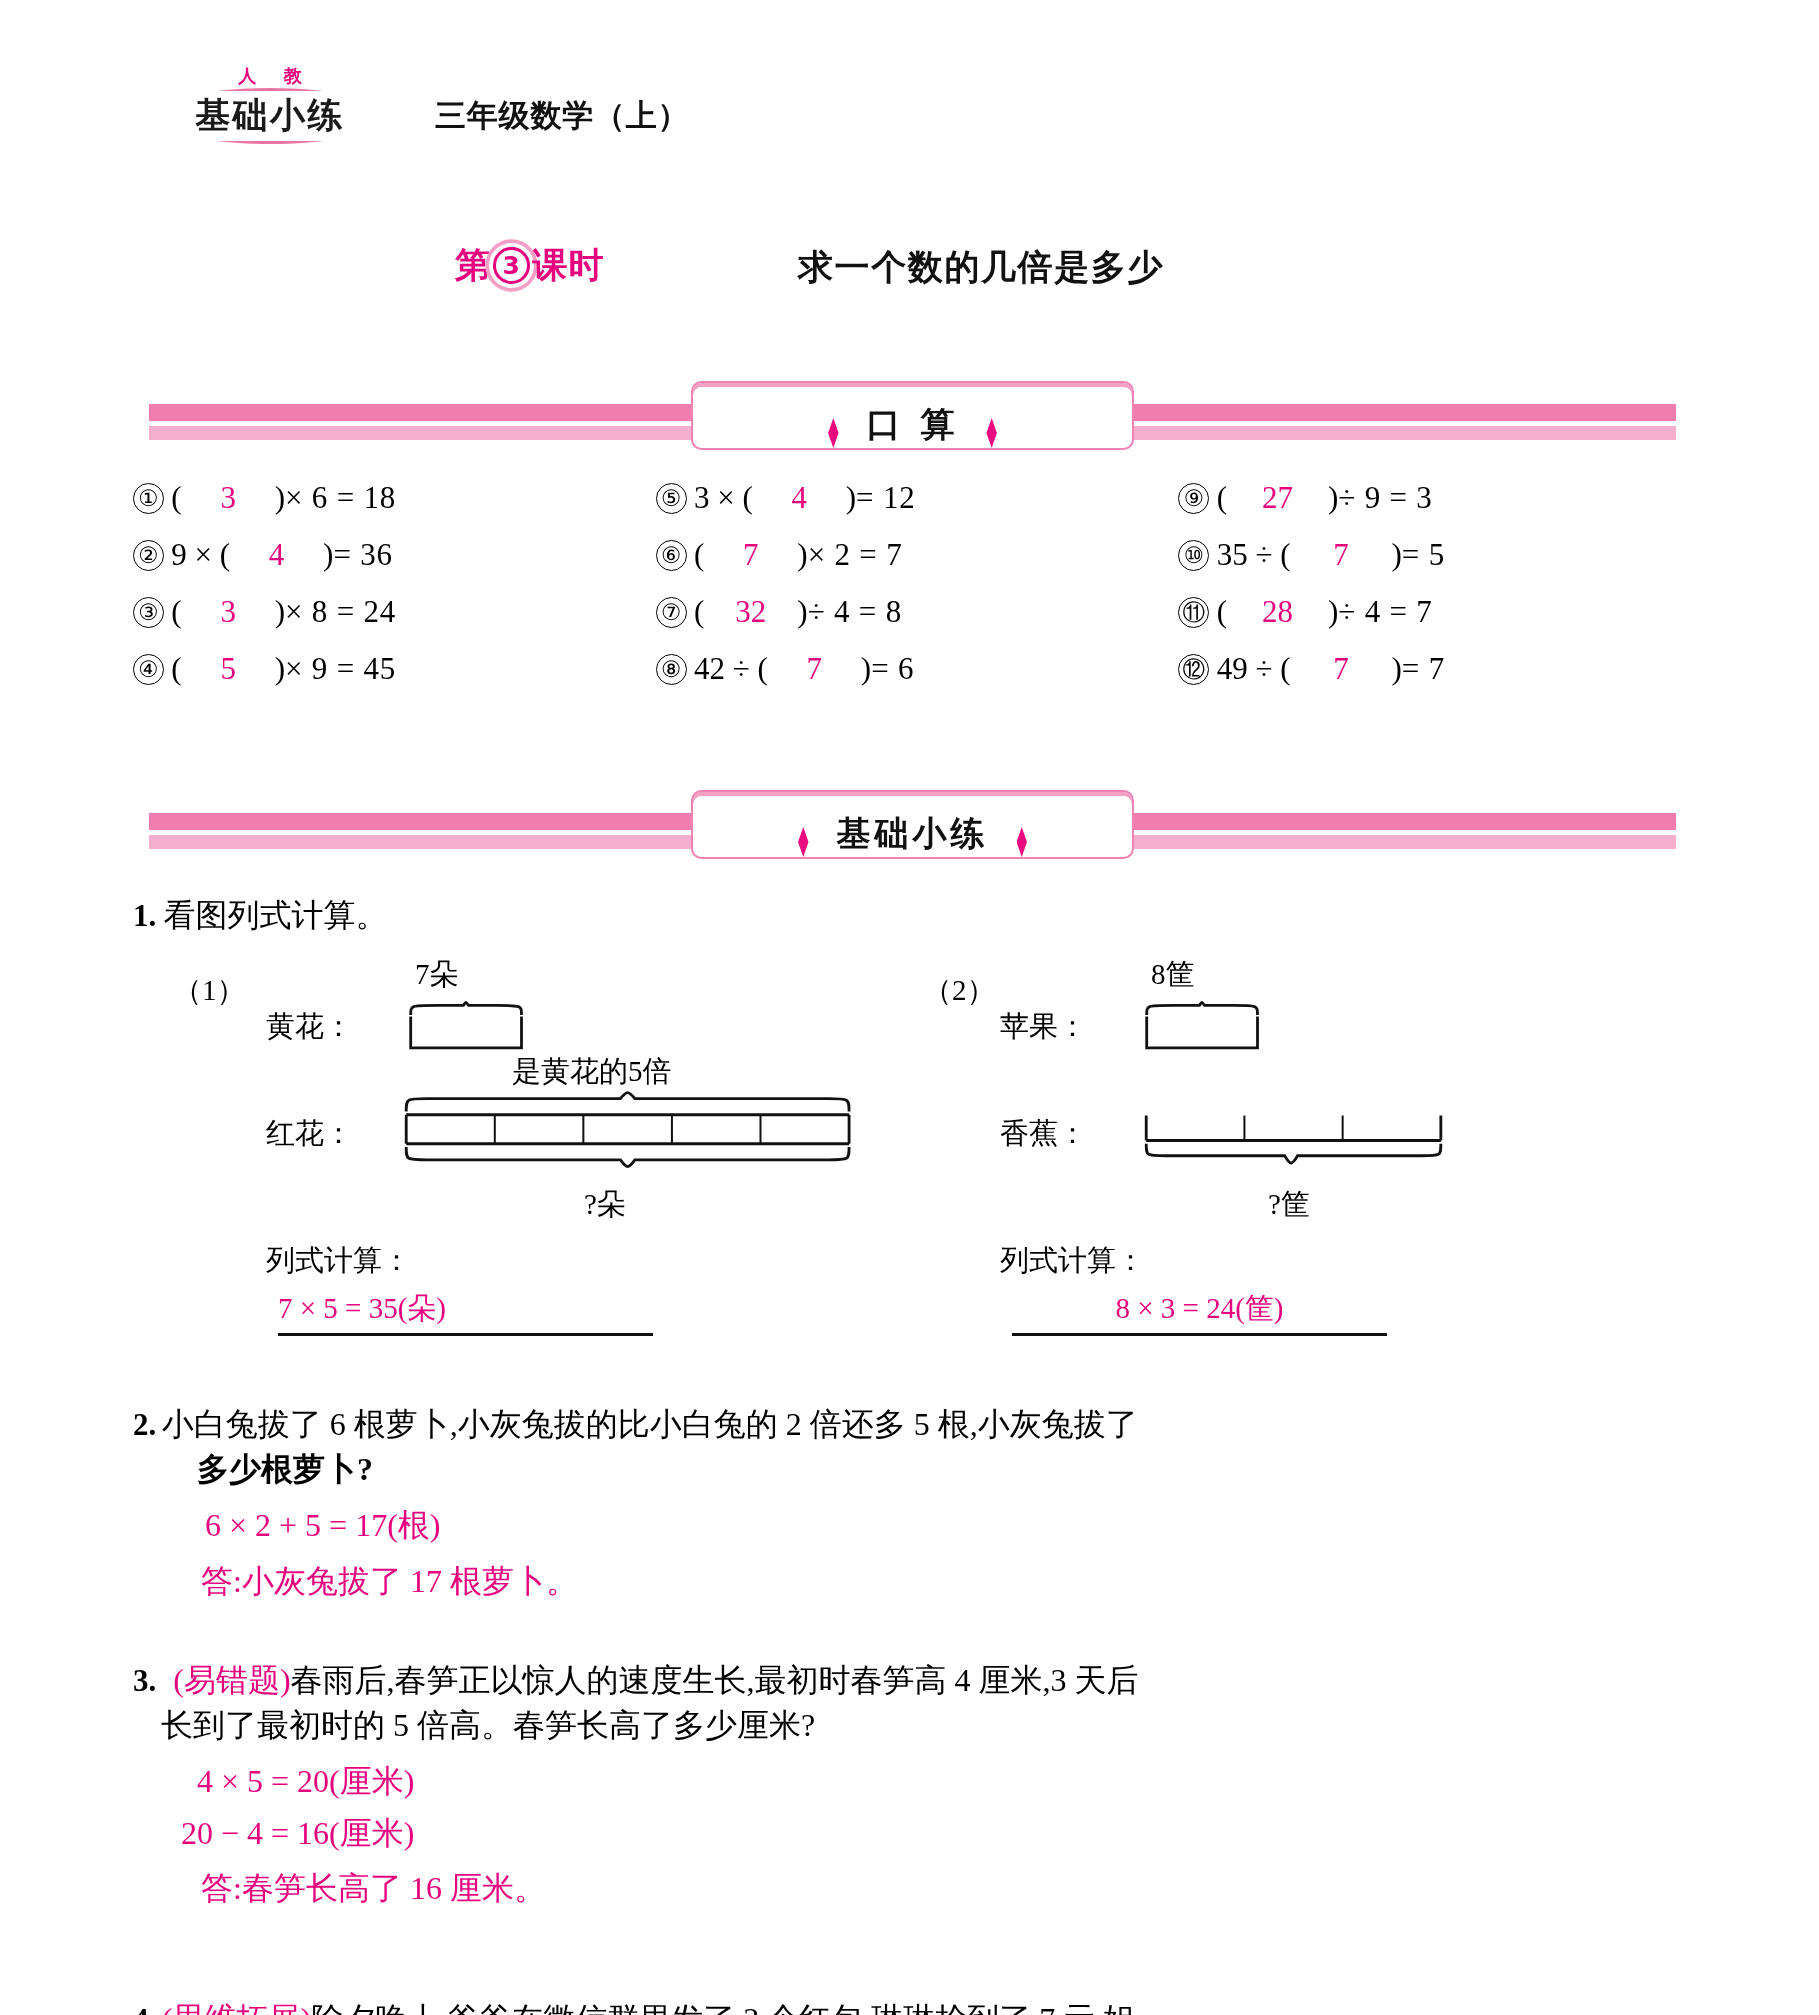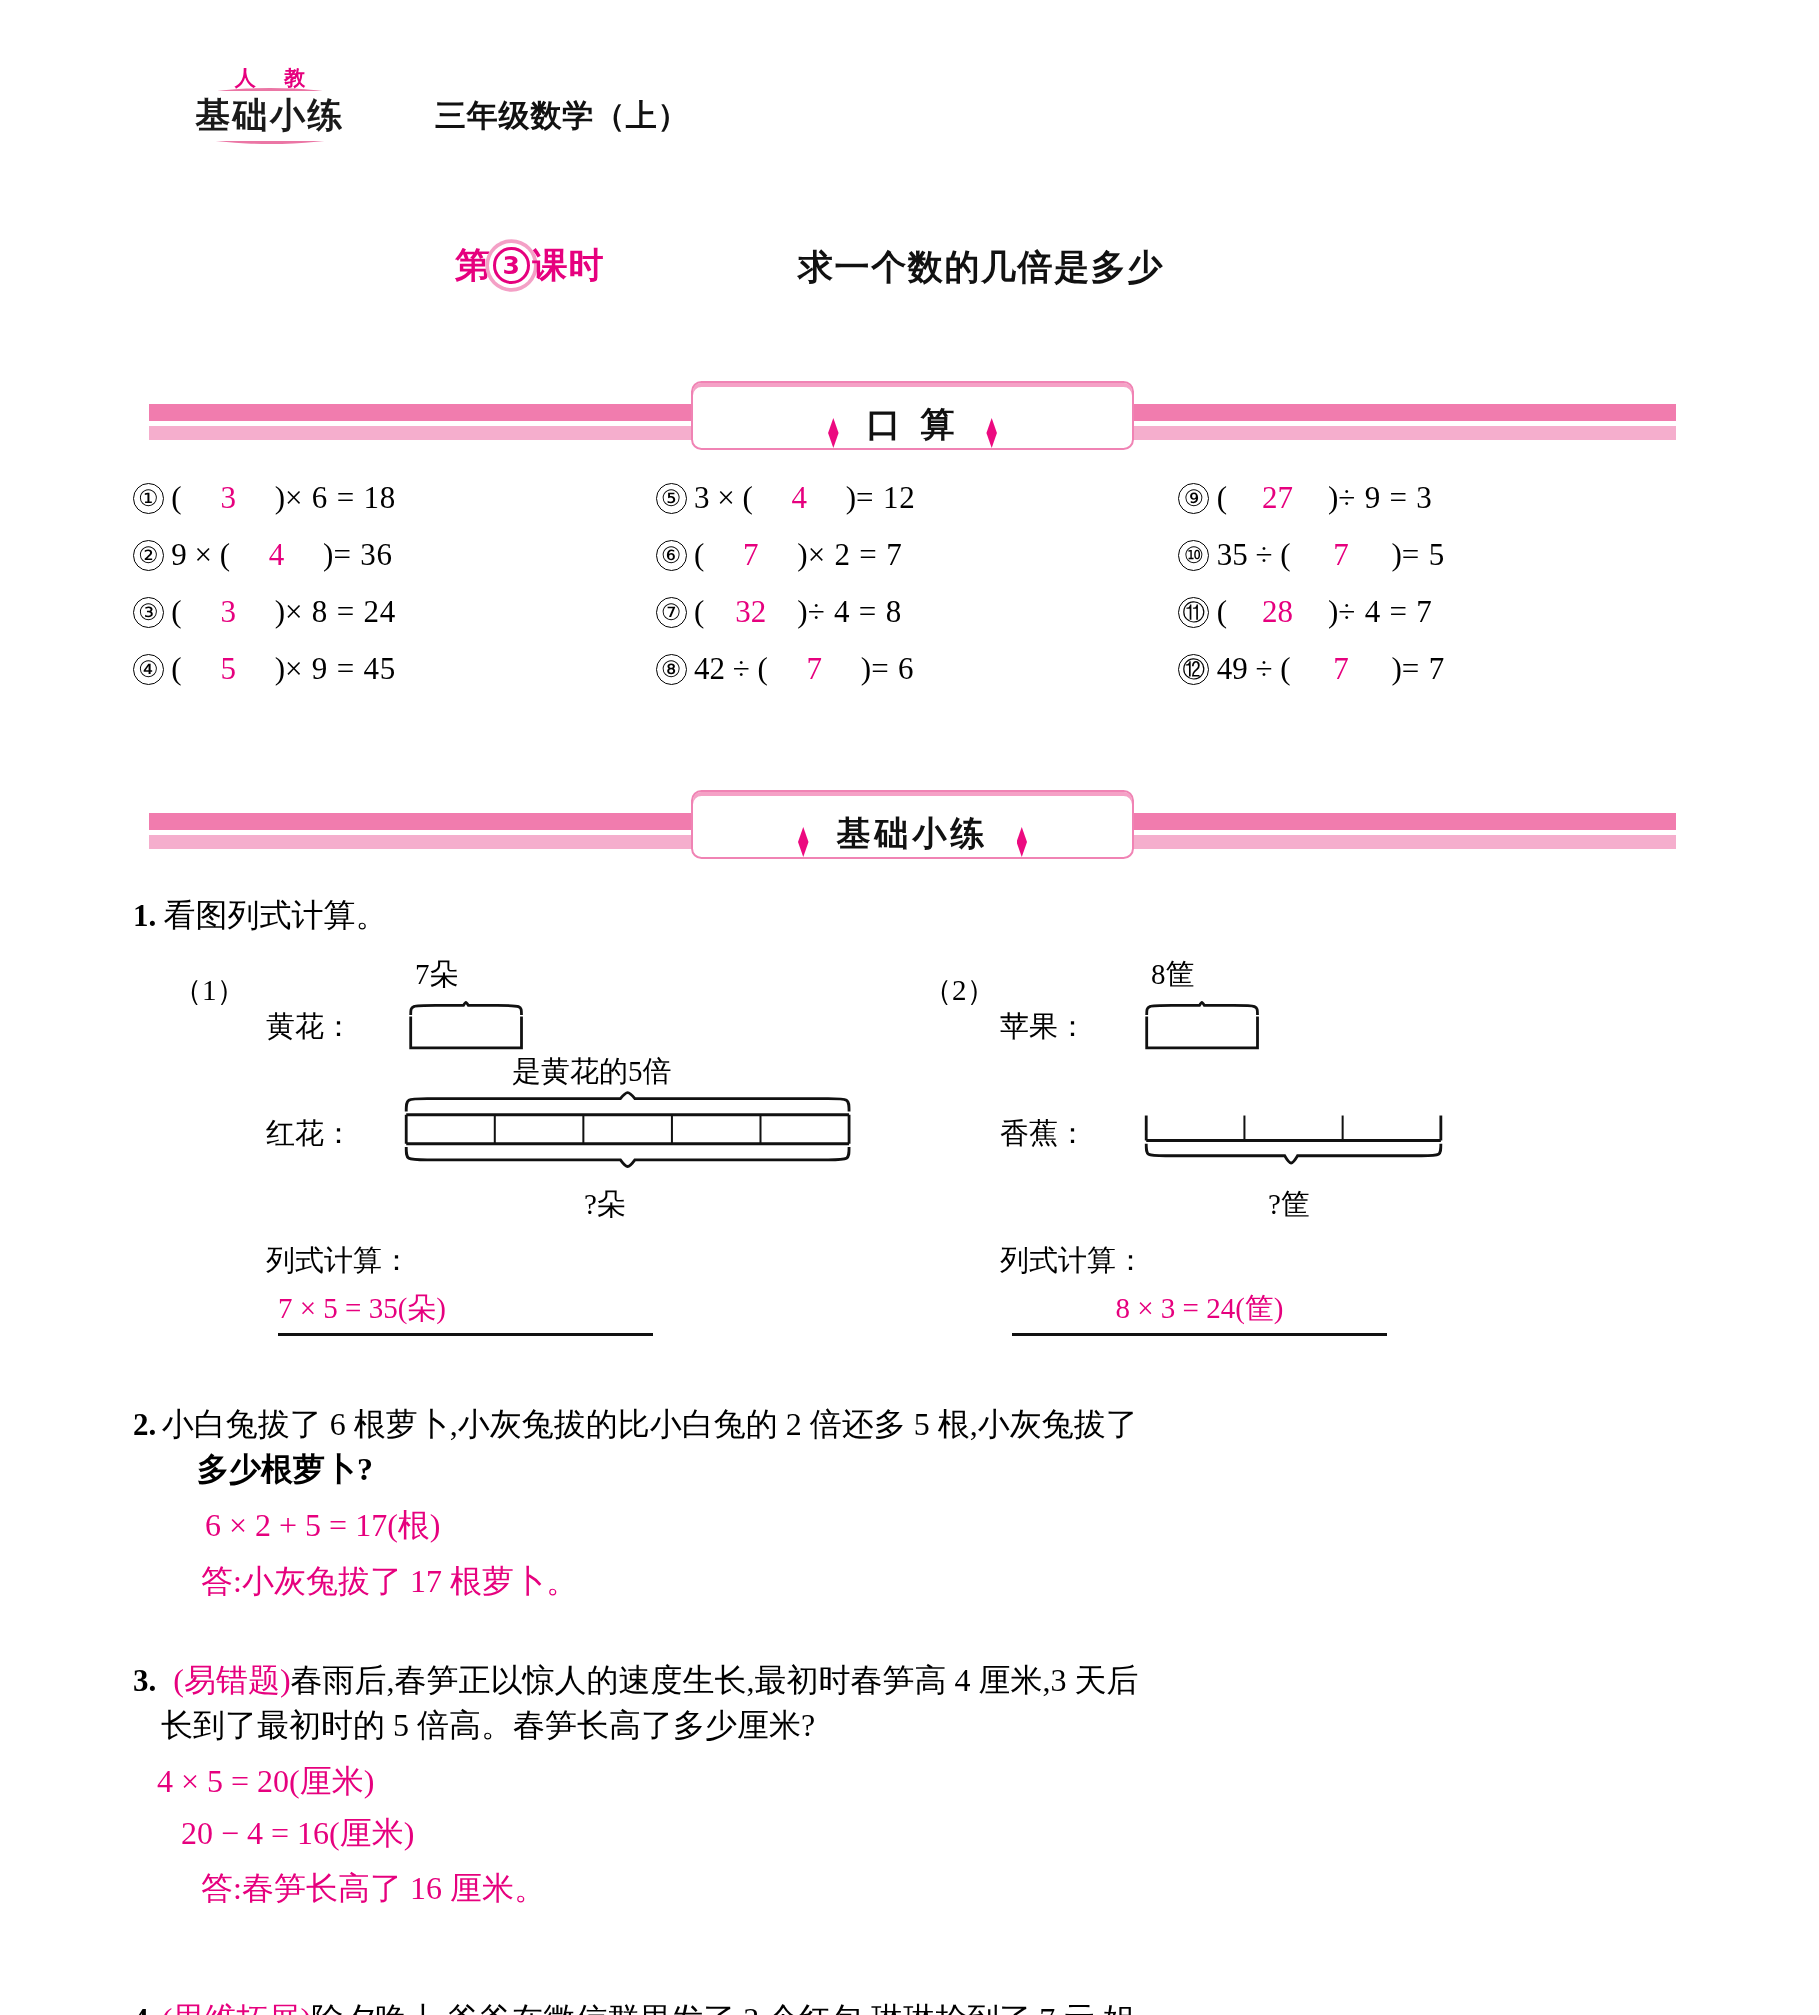"人 教" .logo-ren { font-size: 21px -> 18px }
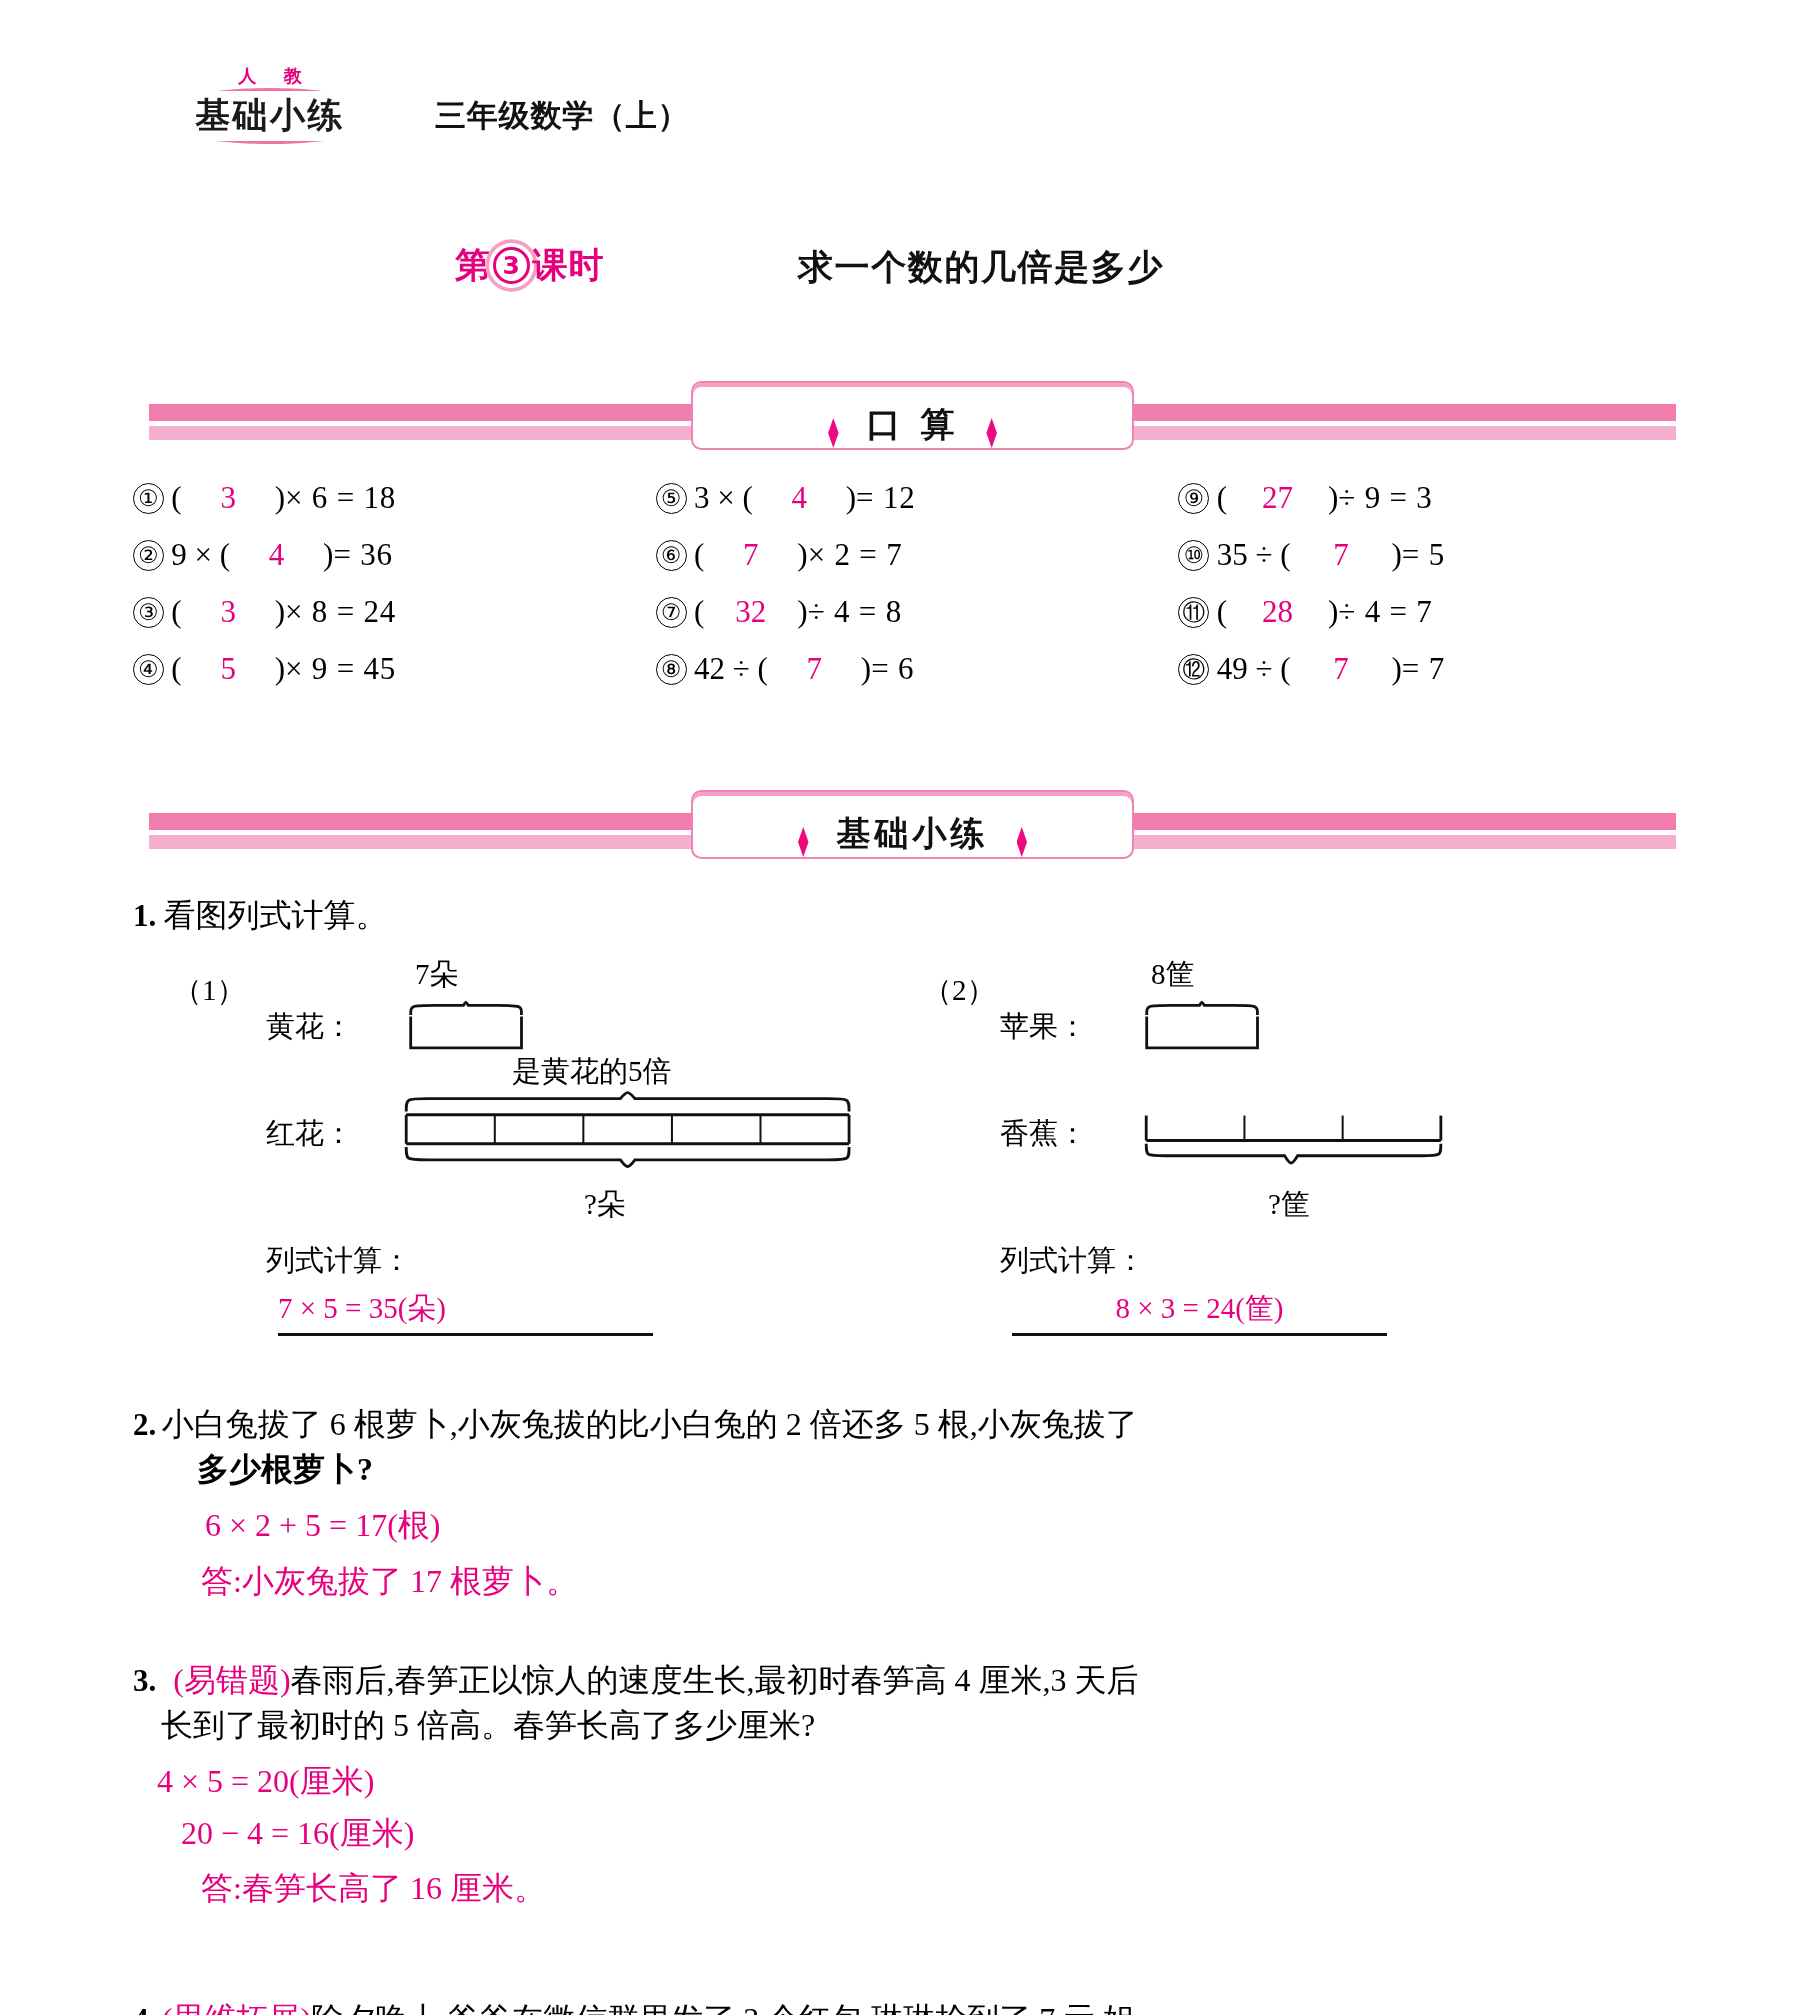"4 × 5 = 20(厘米)" div.ans { margin-left: 24px -> 64px }
